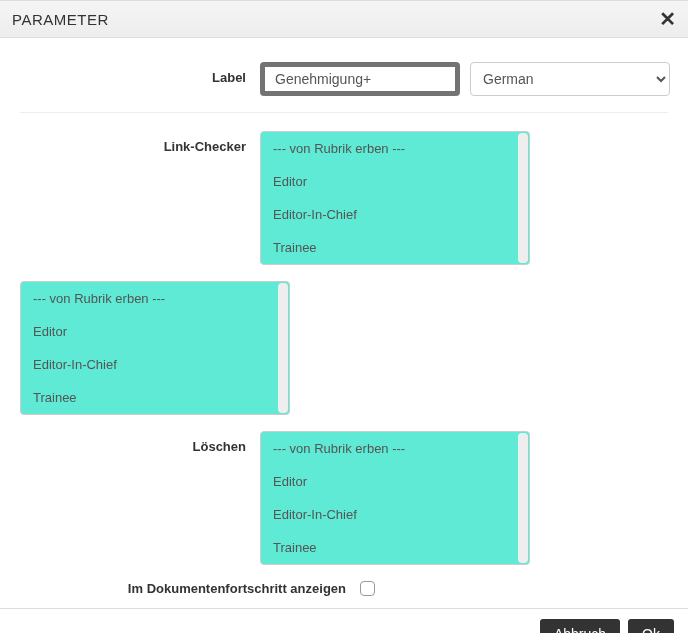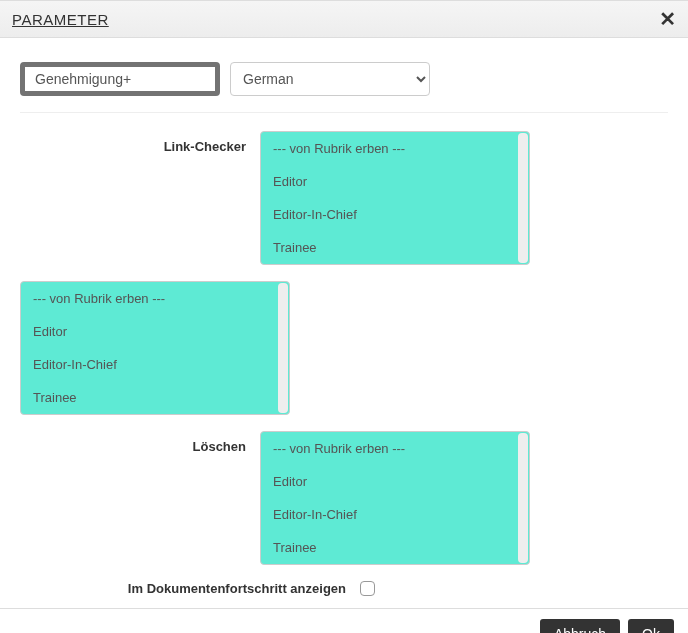"PARAMETER" .header-title { text-decoration: underline -> none }
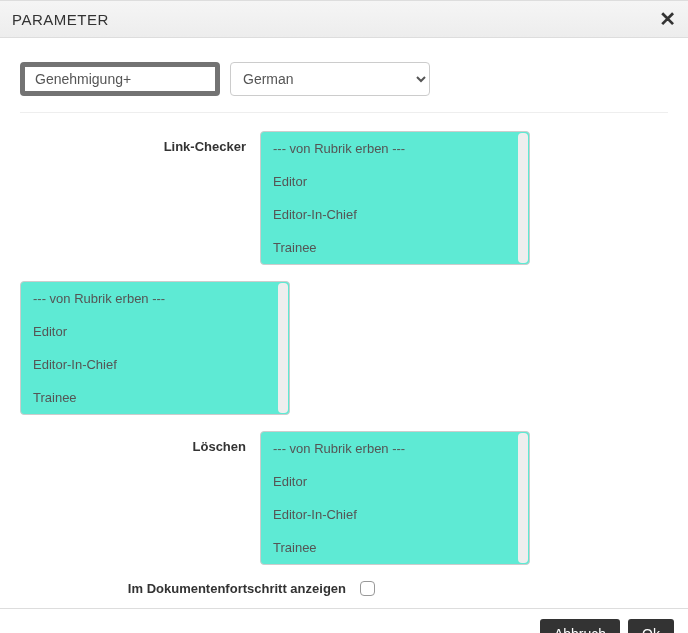"Label" div.label { html: none -> <div>Label</div> }
